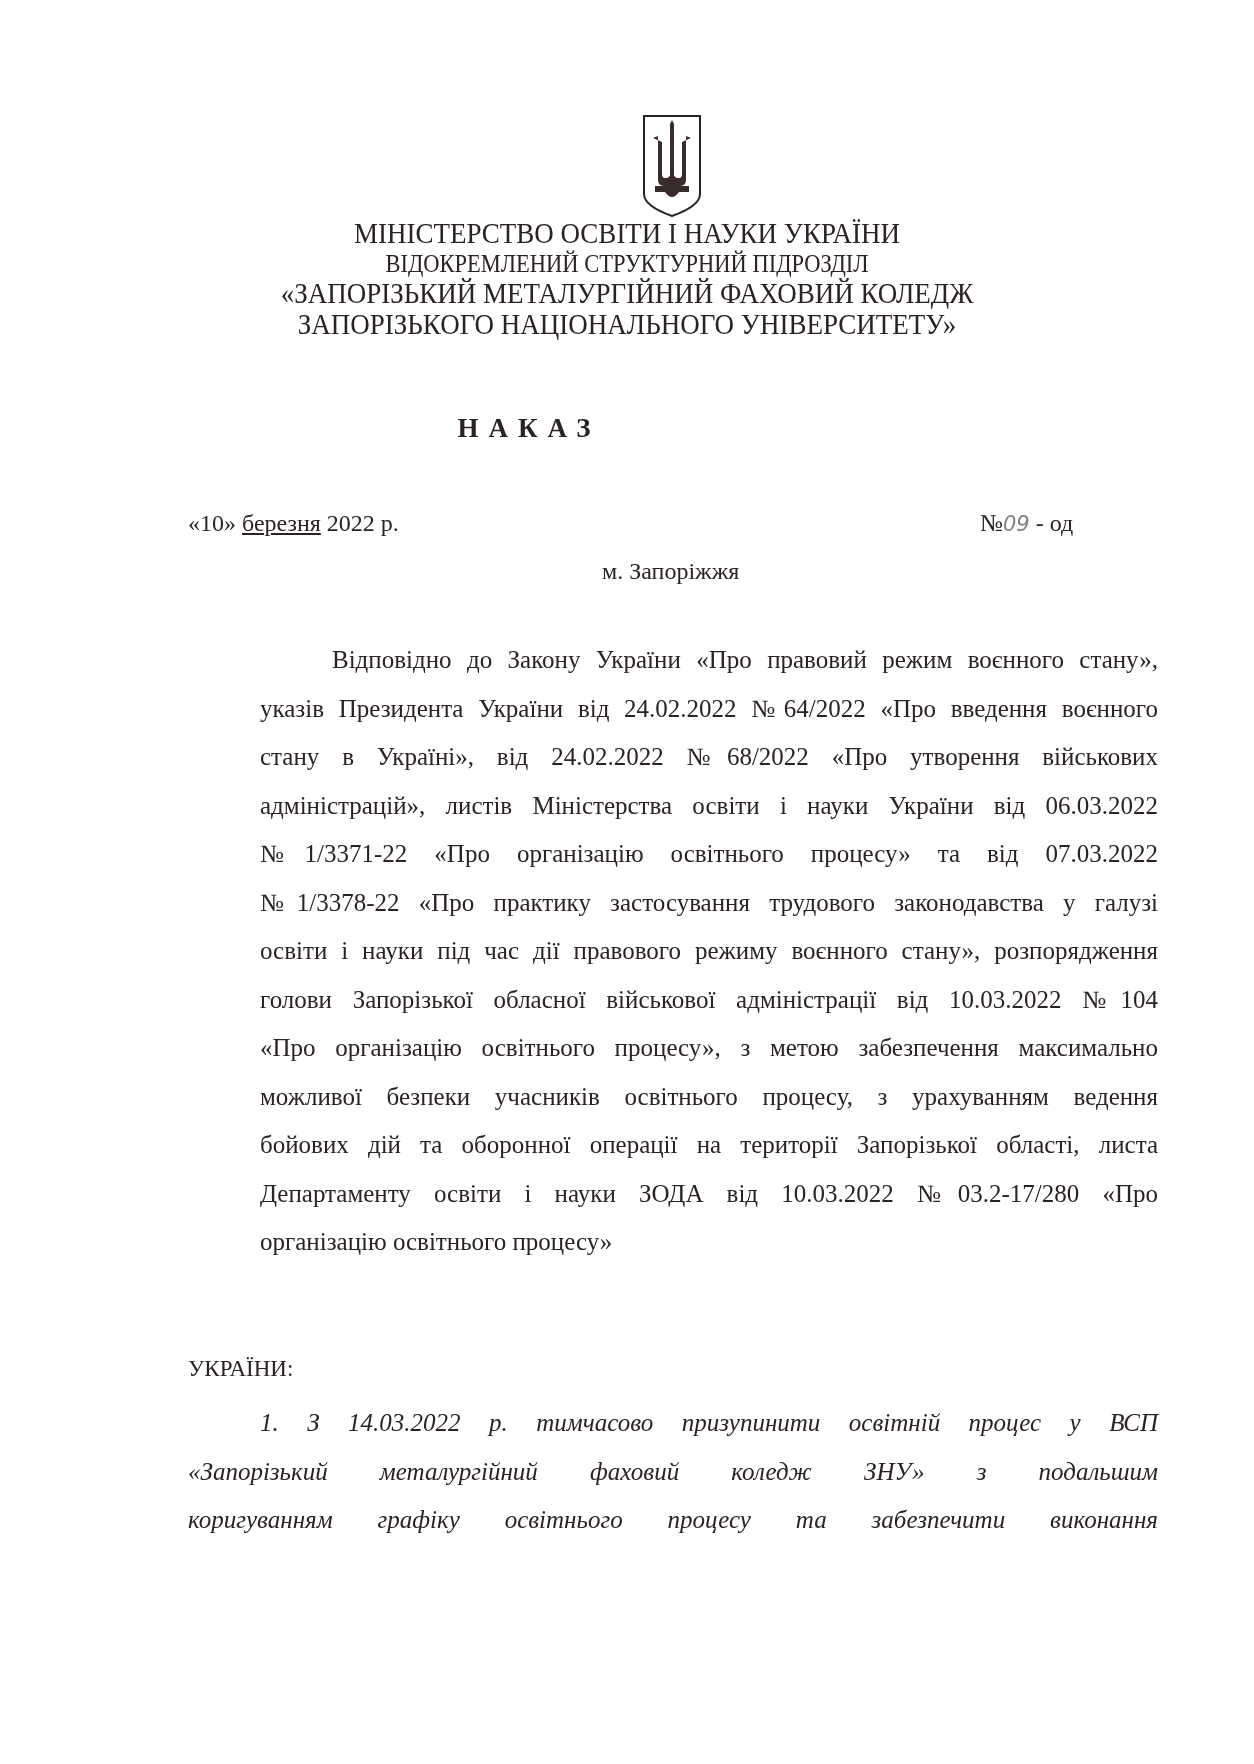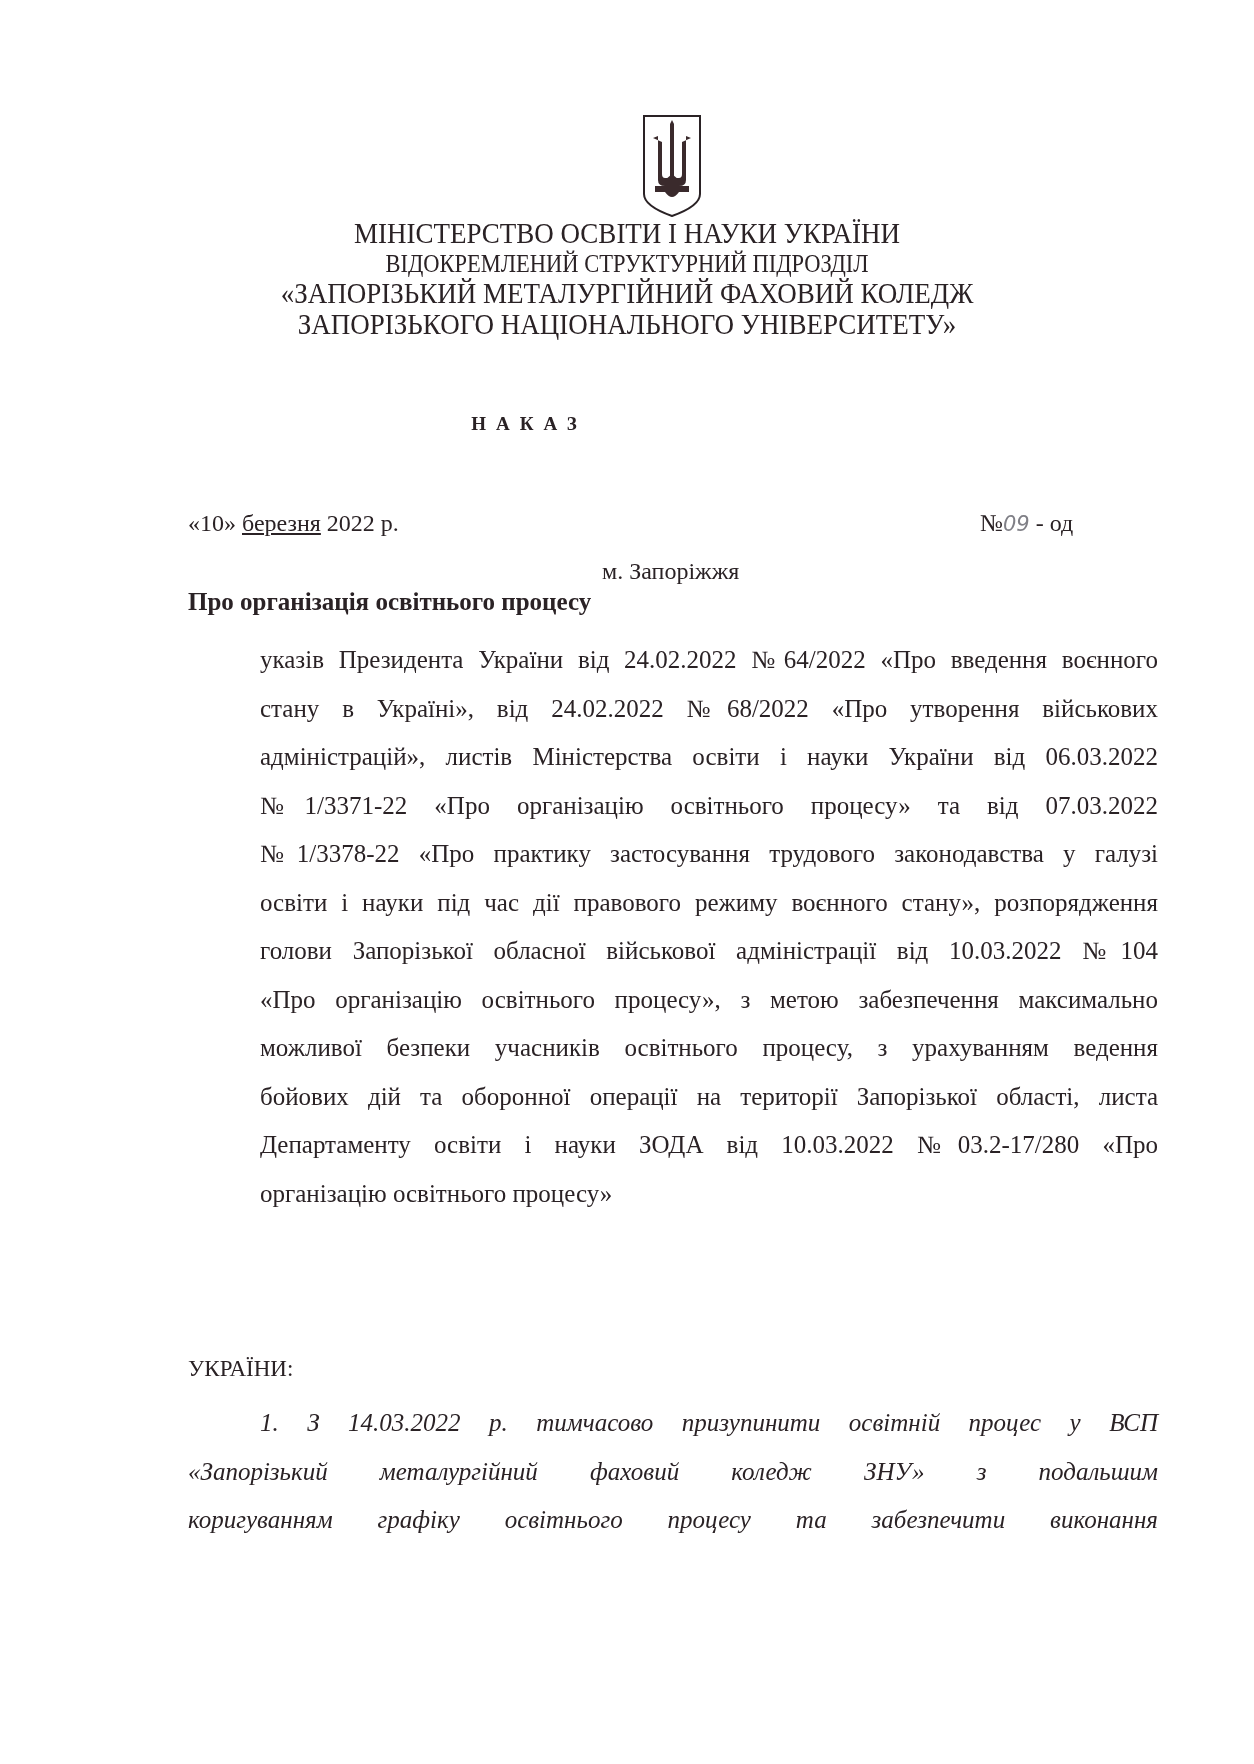"НАКАЗ" .nakaz { font-size: 19px -> 27px }
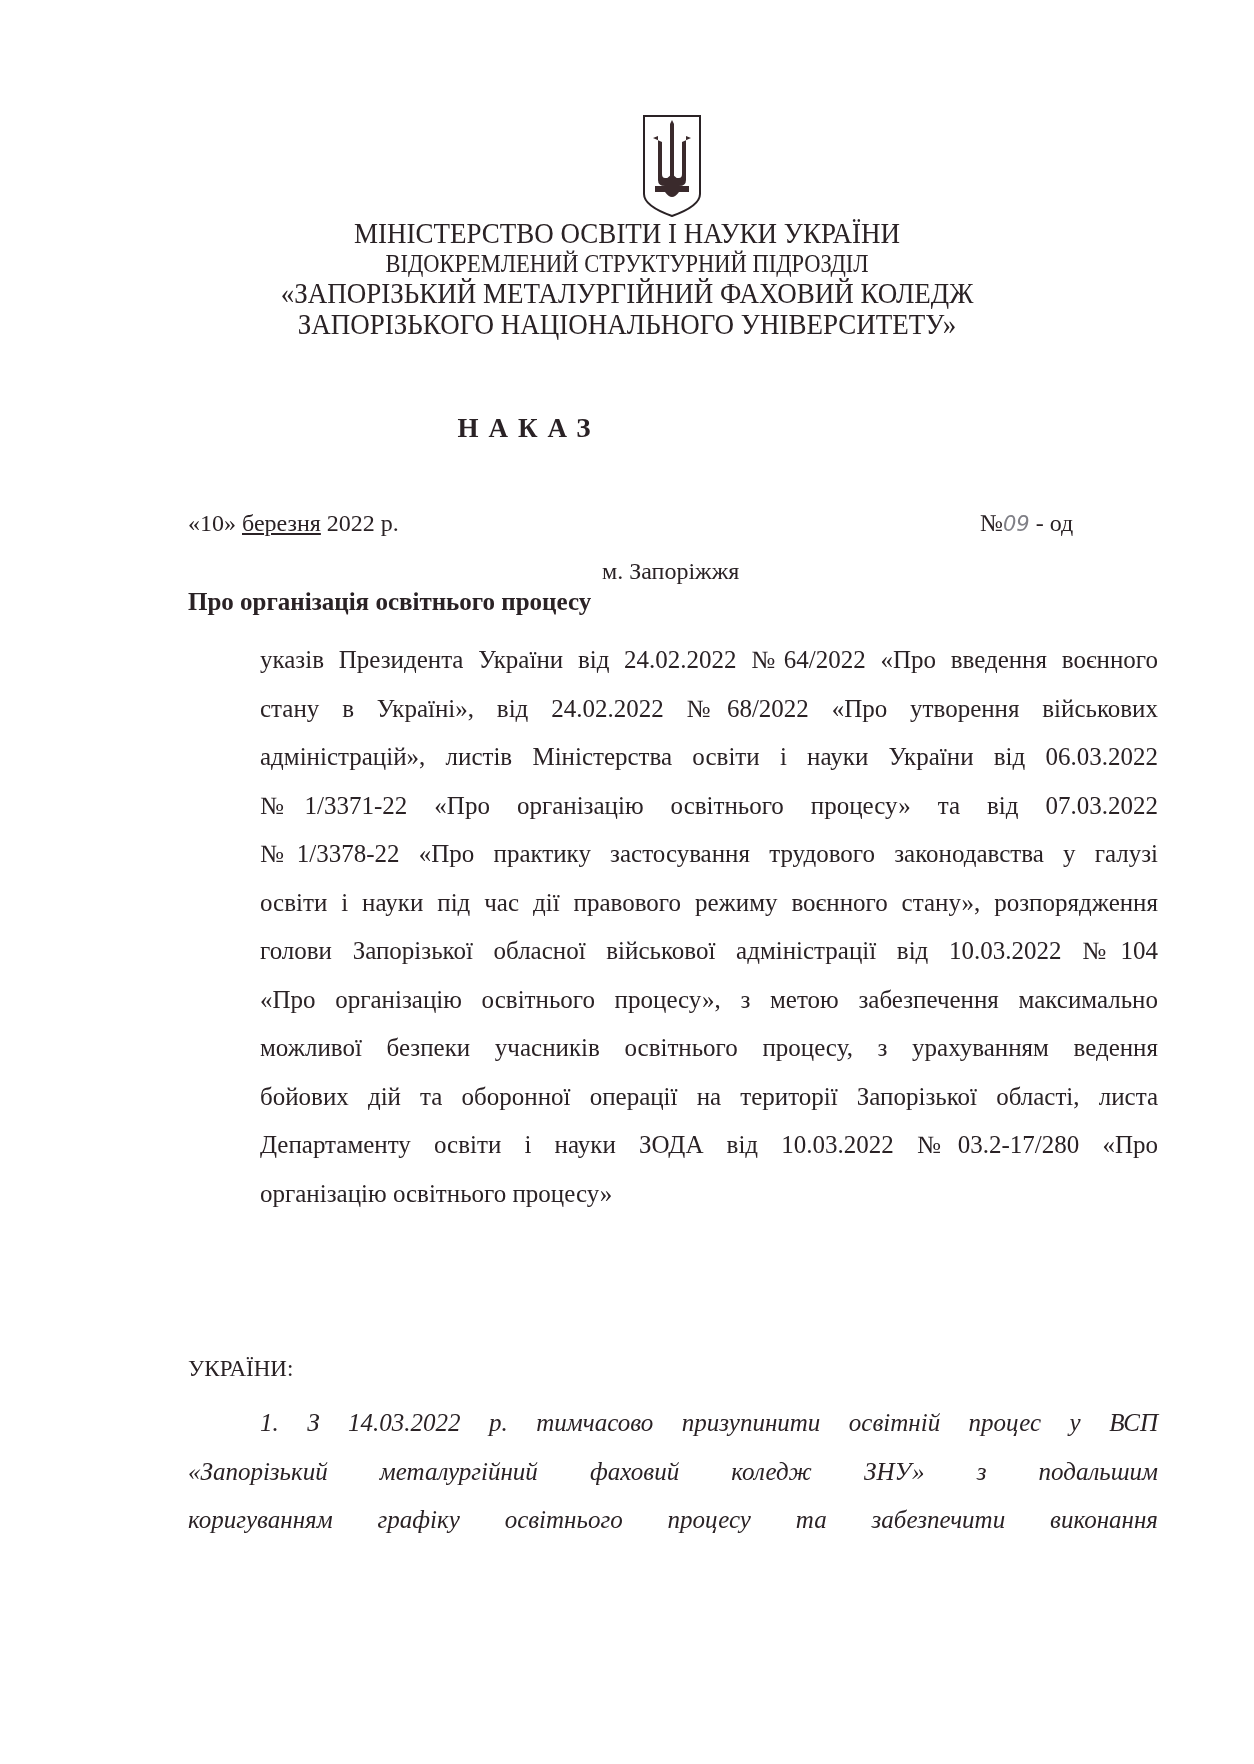"Про організація освітнього процесу" div.subject { html: <div>Про організація освітнього процесу</div> -> none }
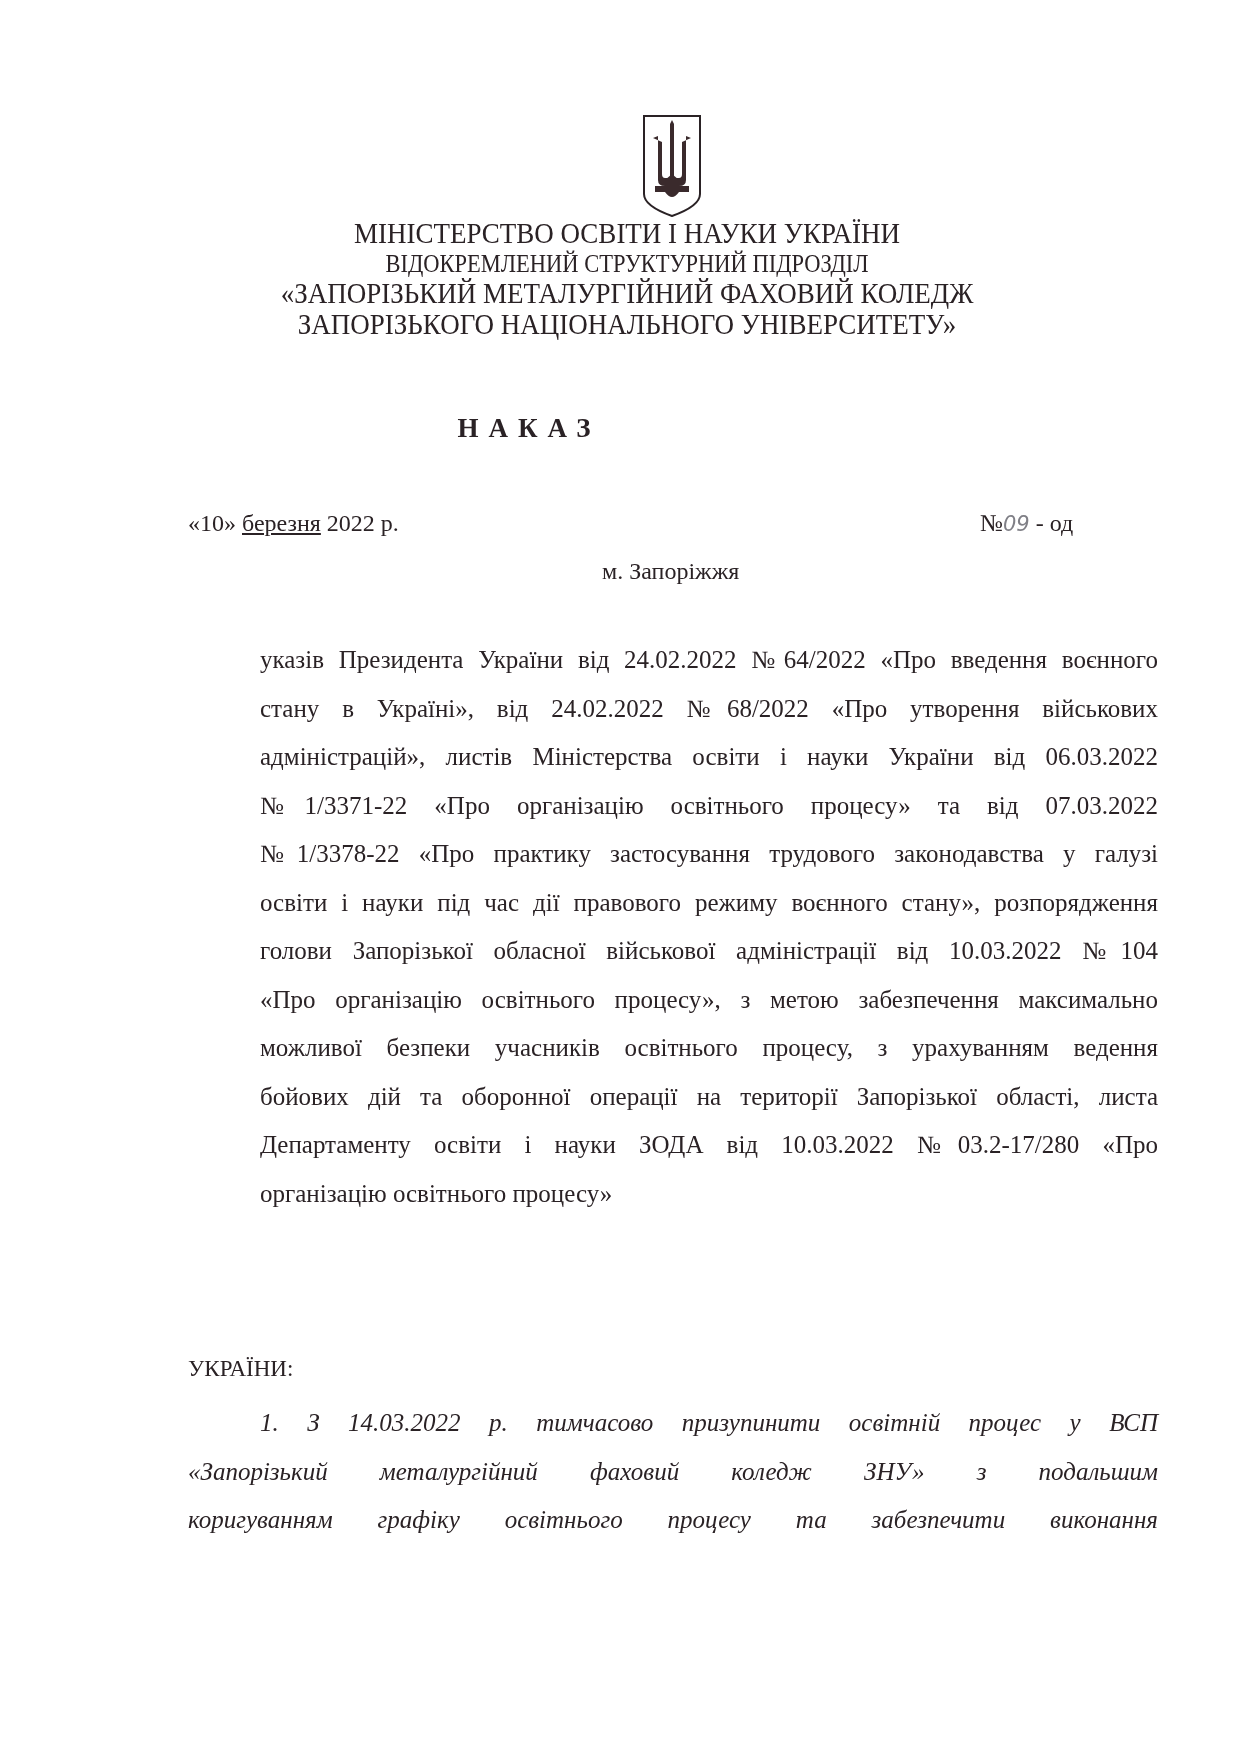"Відповідно до Закону України «Про" span.line { html: none -> <span>Відповідно до Закону України «Про правовий режим воєнного стану»,</span> }
